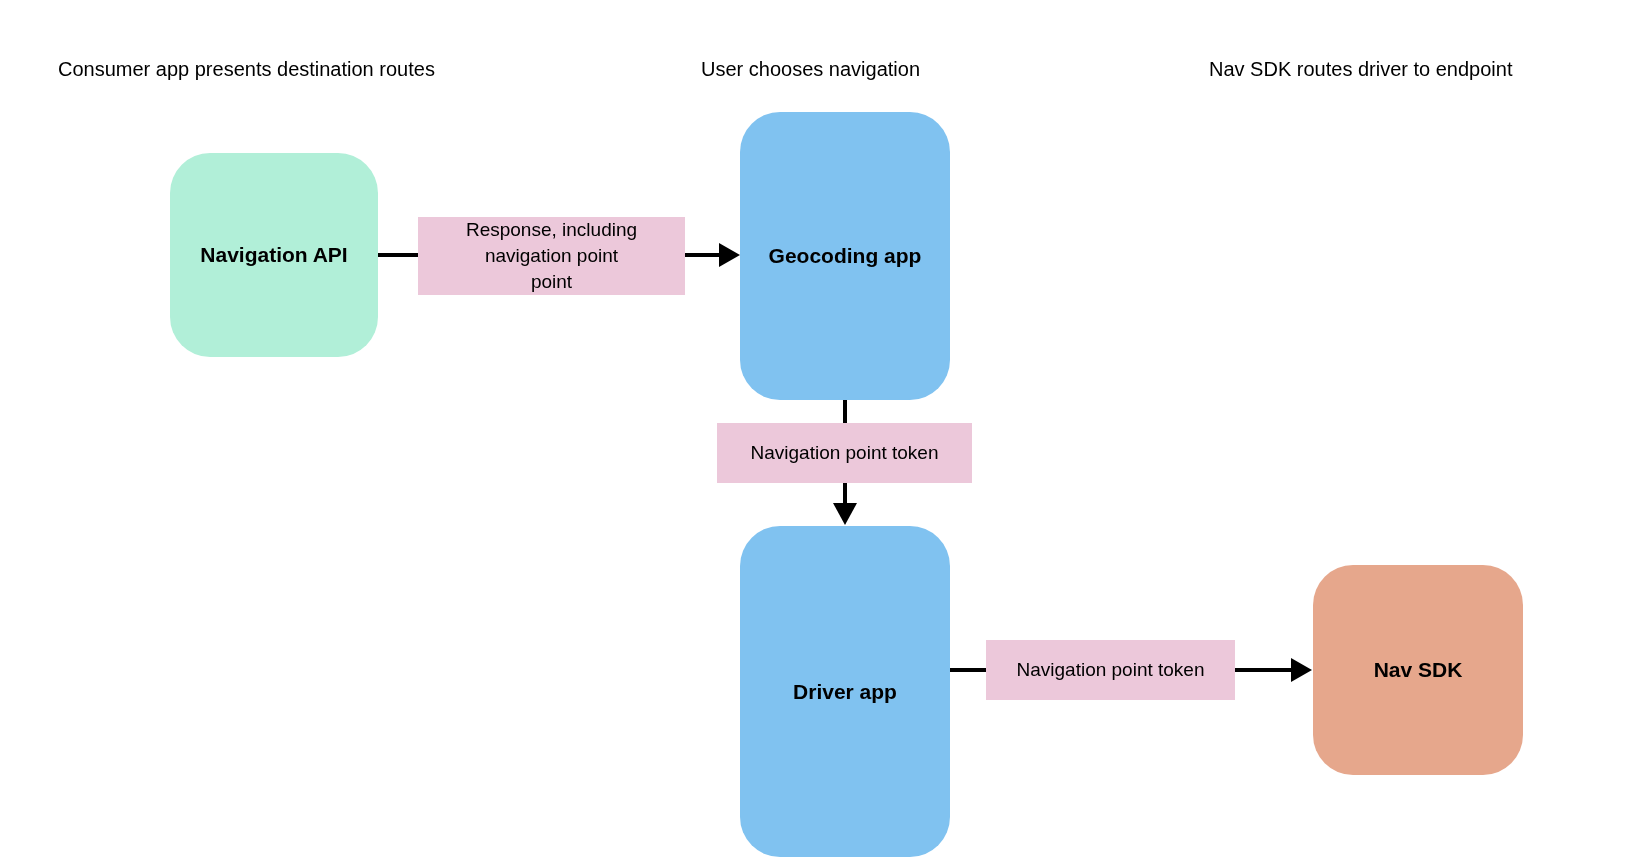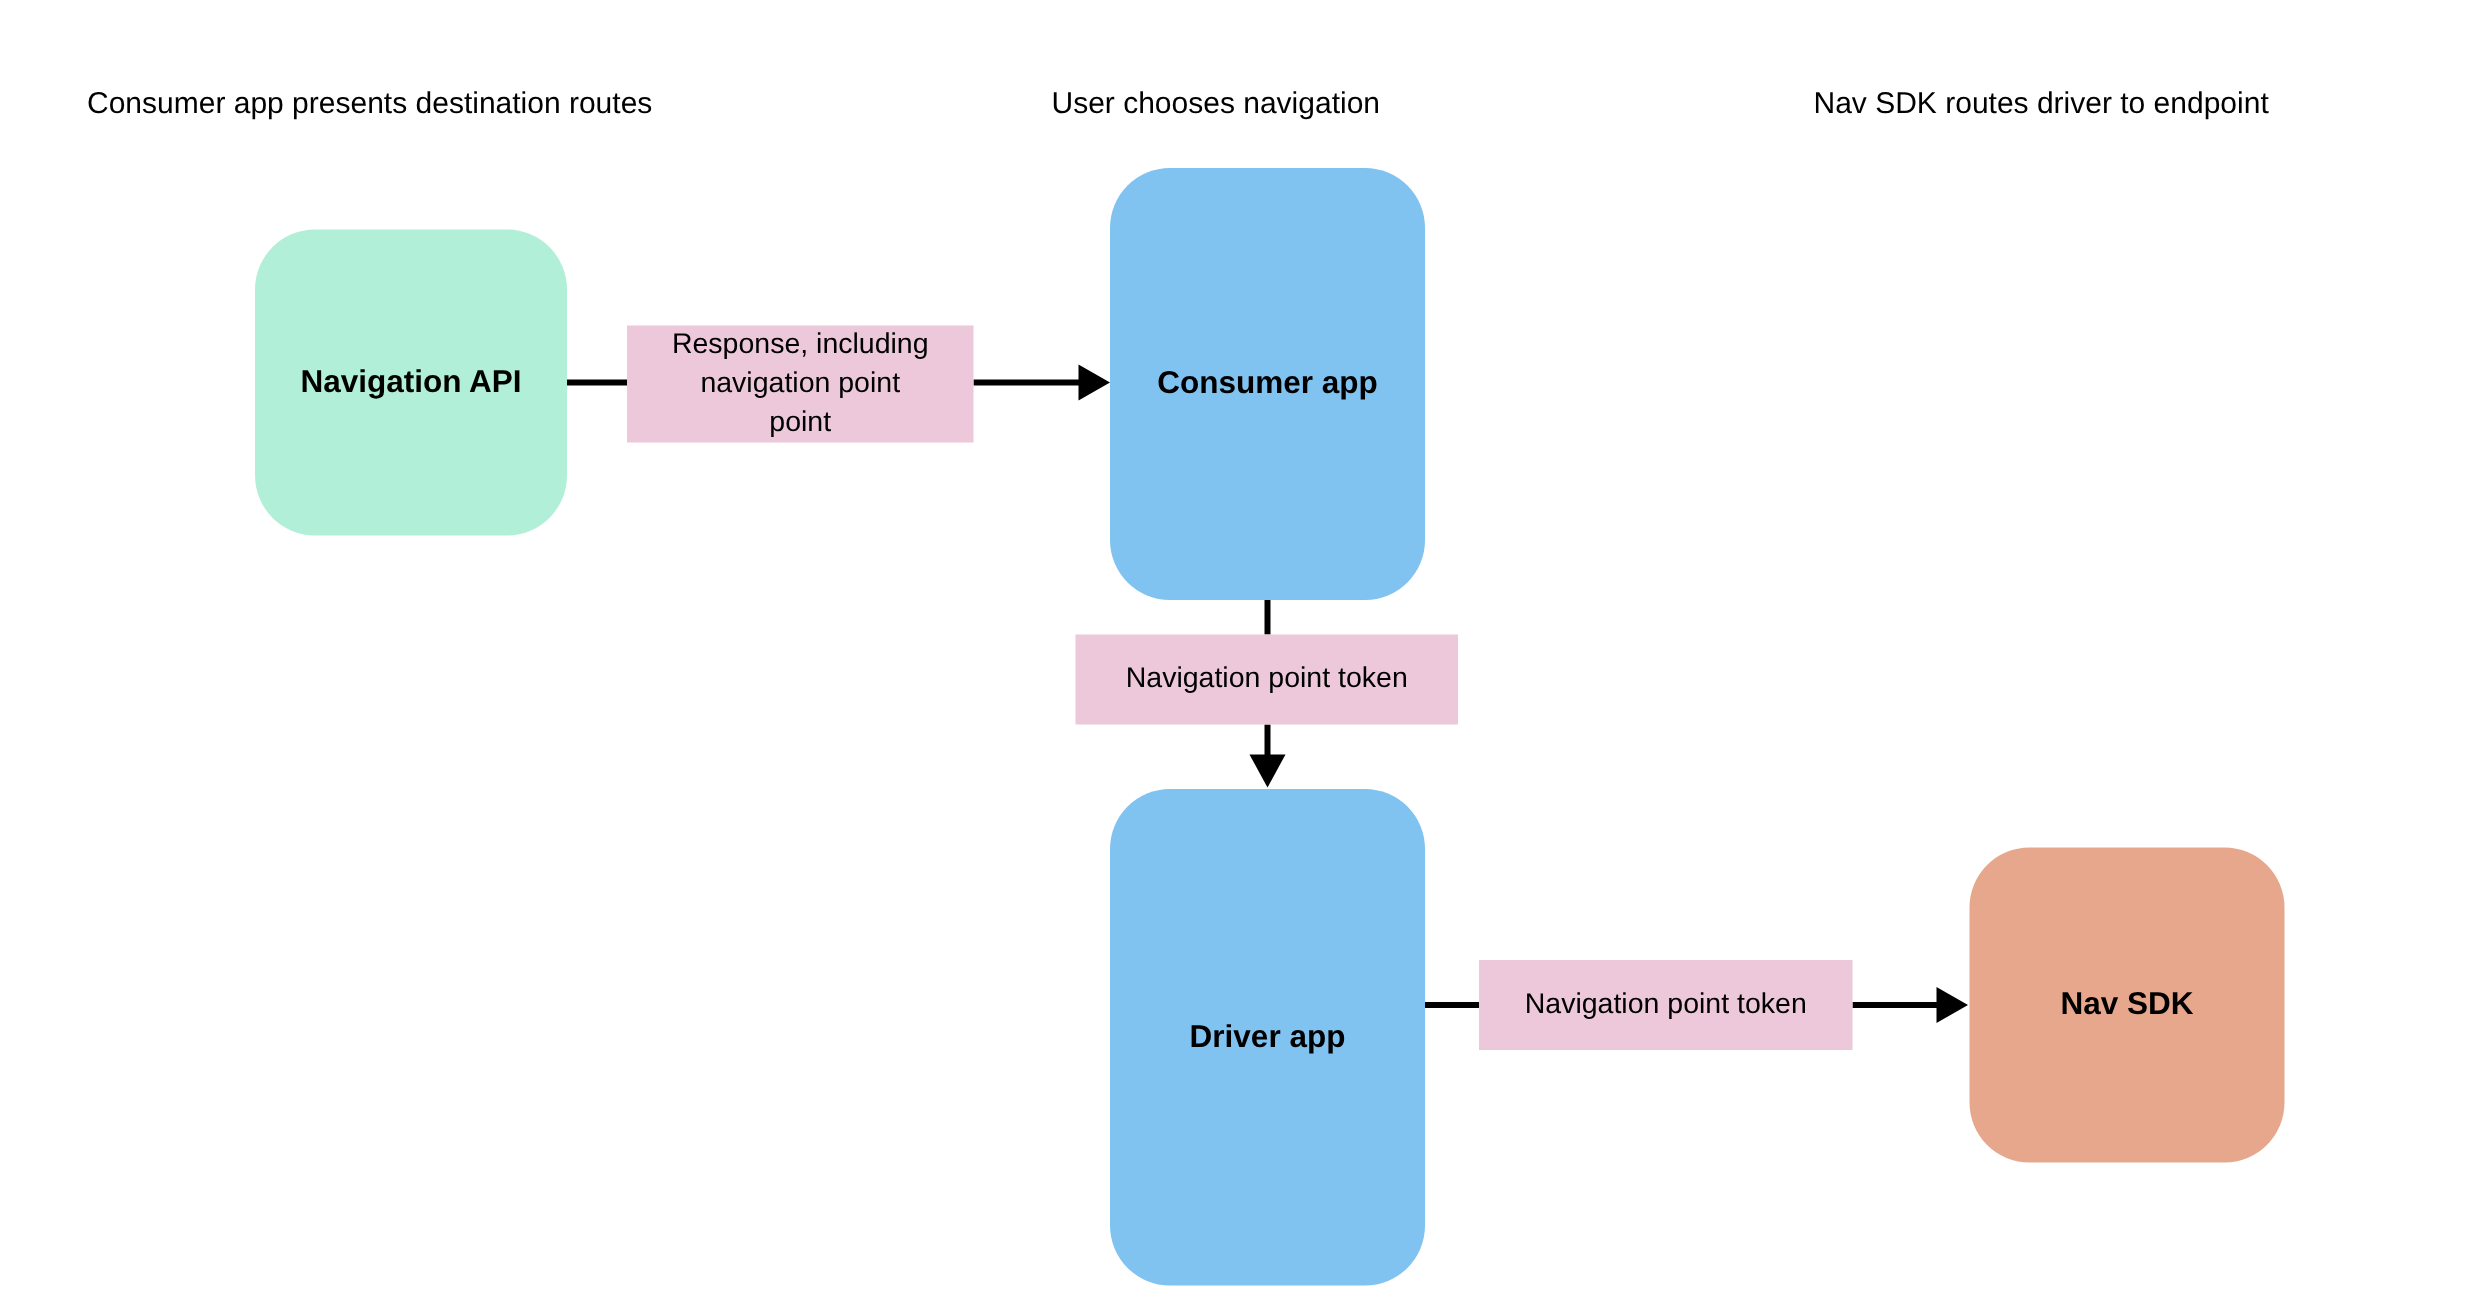"Response, including" .el-response { width: 231px -> 267px }
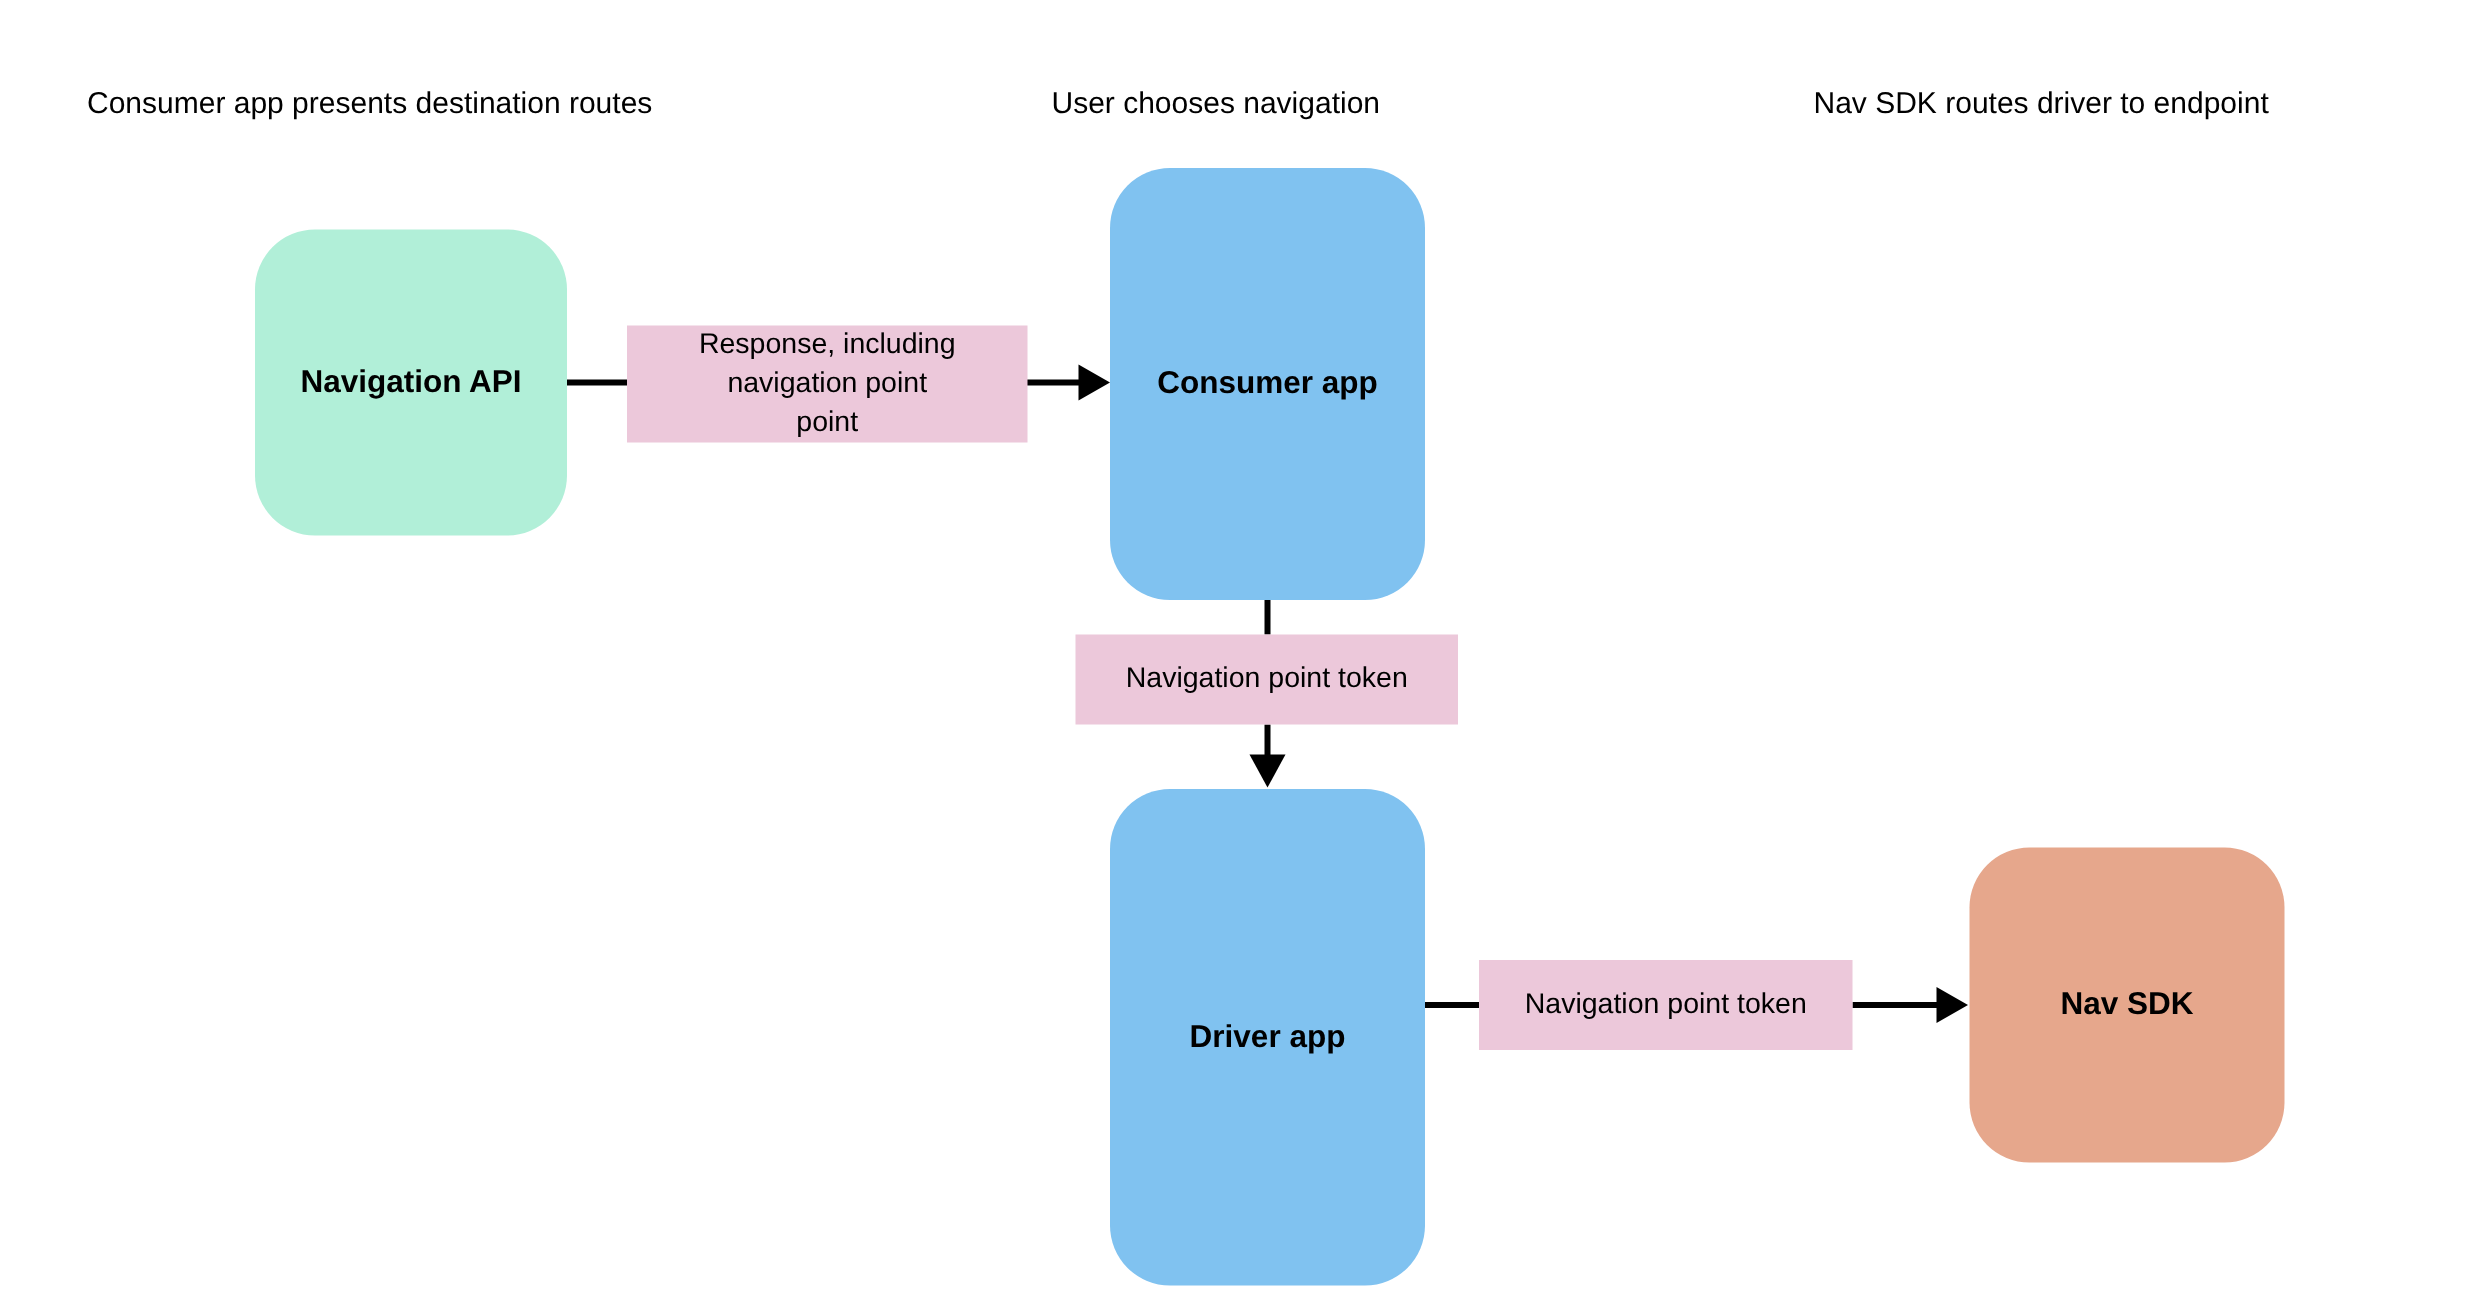"Consumer app" span { text: Consumer -> Geocoding }
